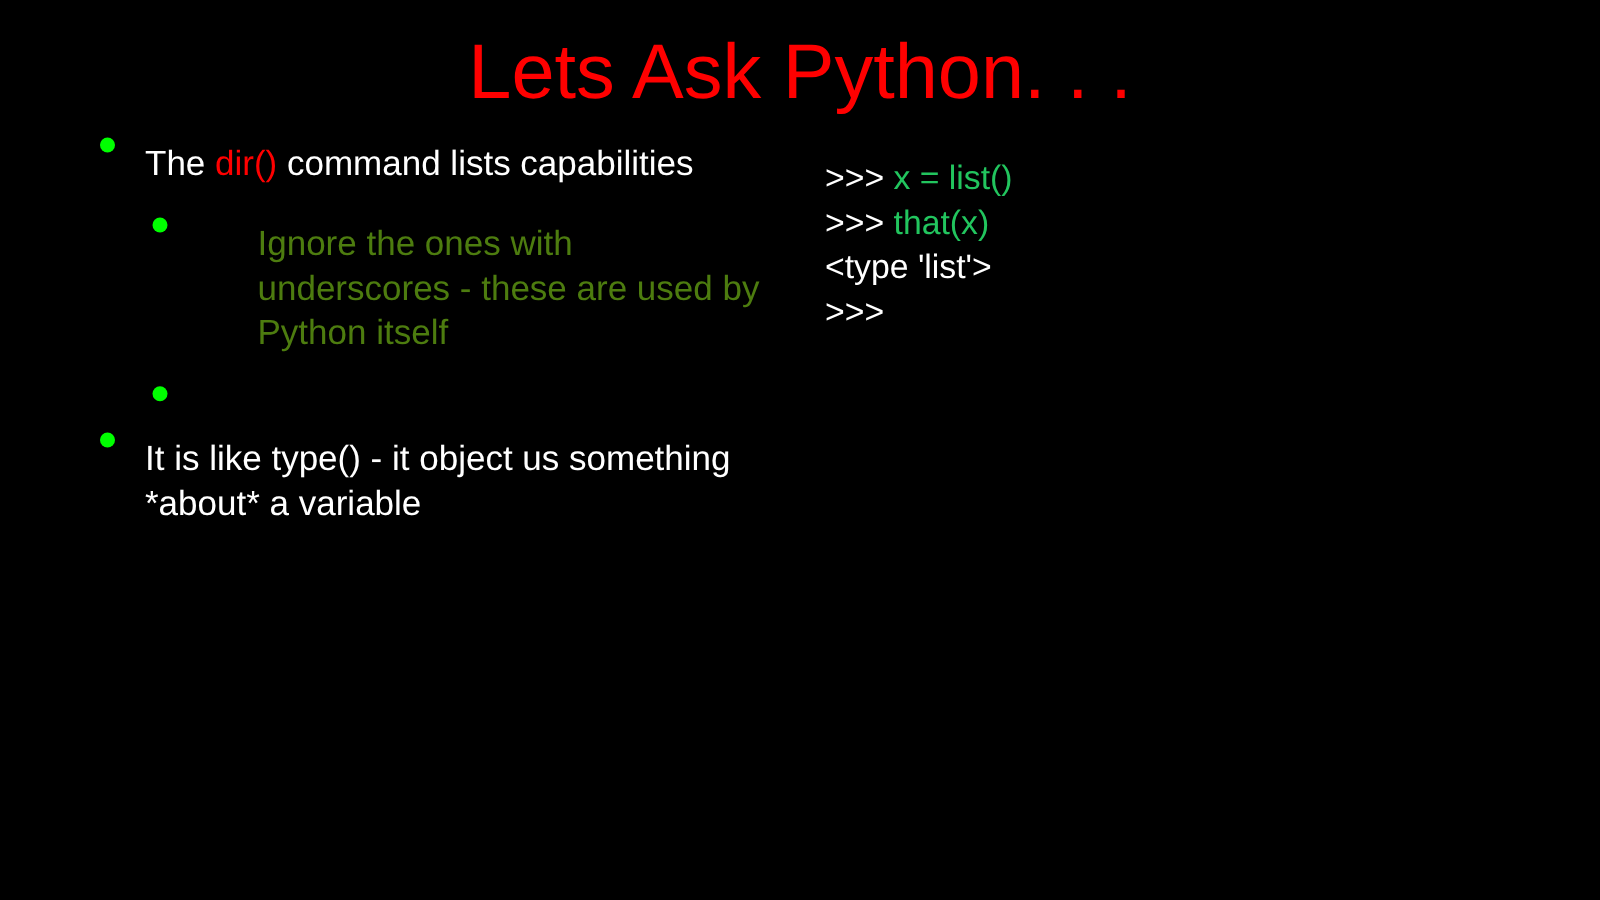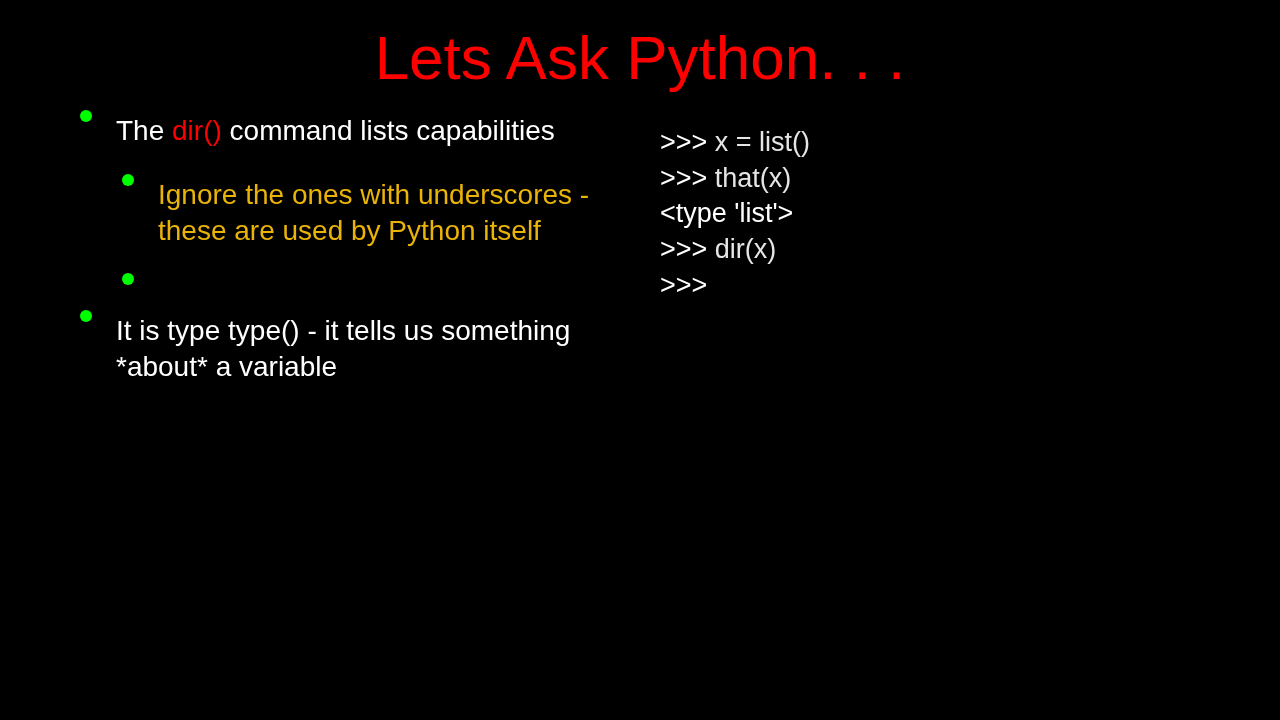"x = list()" .seg-green { color: #e5e5e5 -> #22c55e }
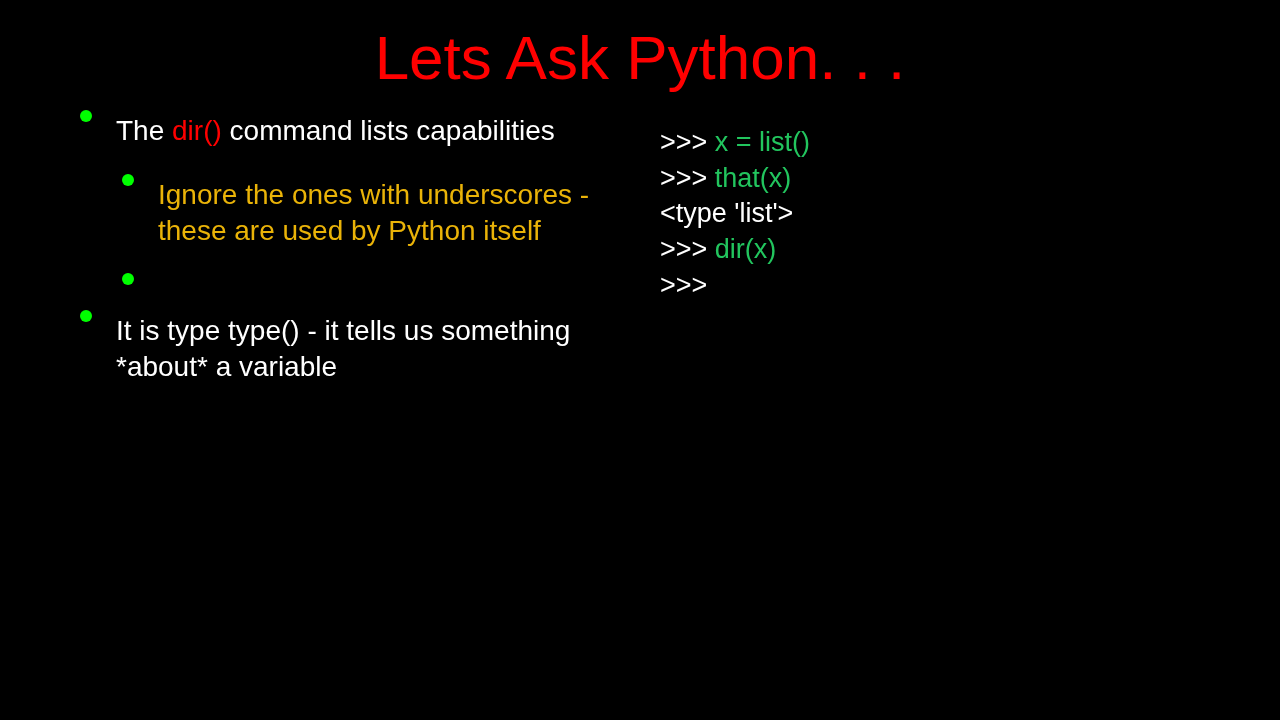"Ignore the ones with underscores" .green { color: #eab308 -> #4d7c0f; margin-left: none -> 48px }
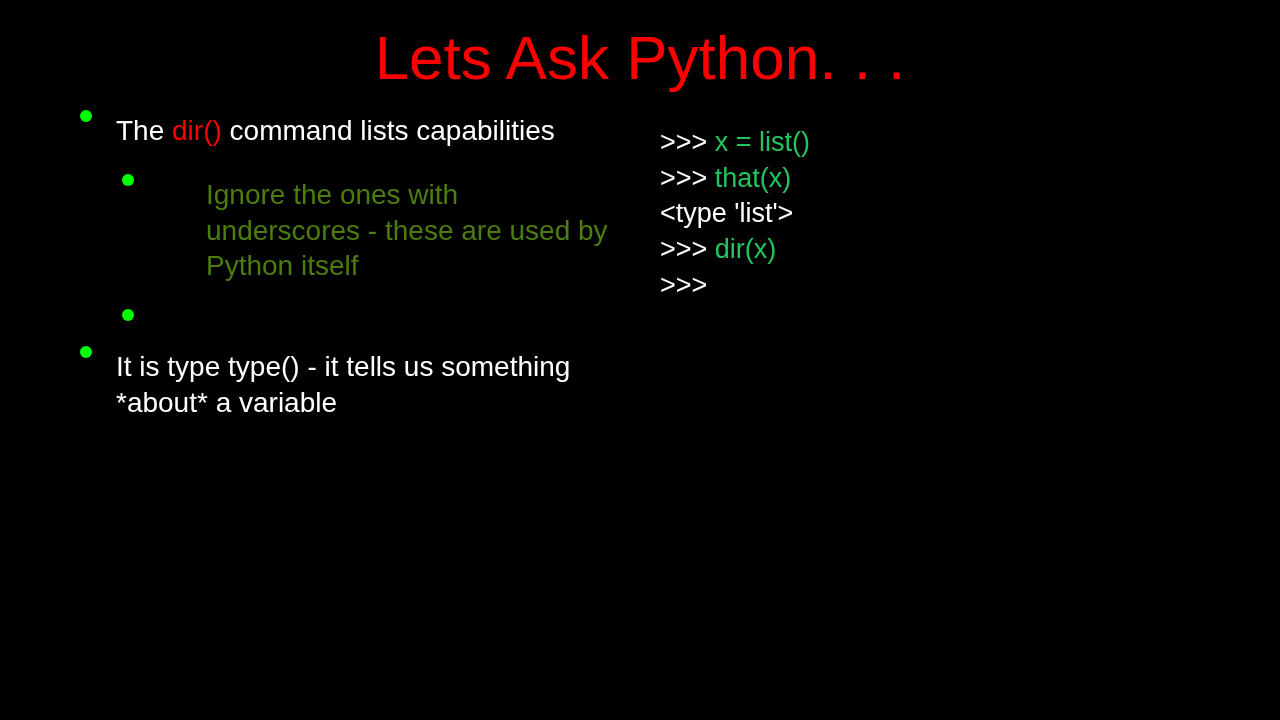">>> dir(x)" div { html: <div><span>&gt;&gt;&gt; </span><span>dir(x)</span></div> -> none }
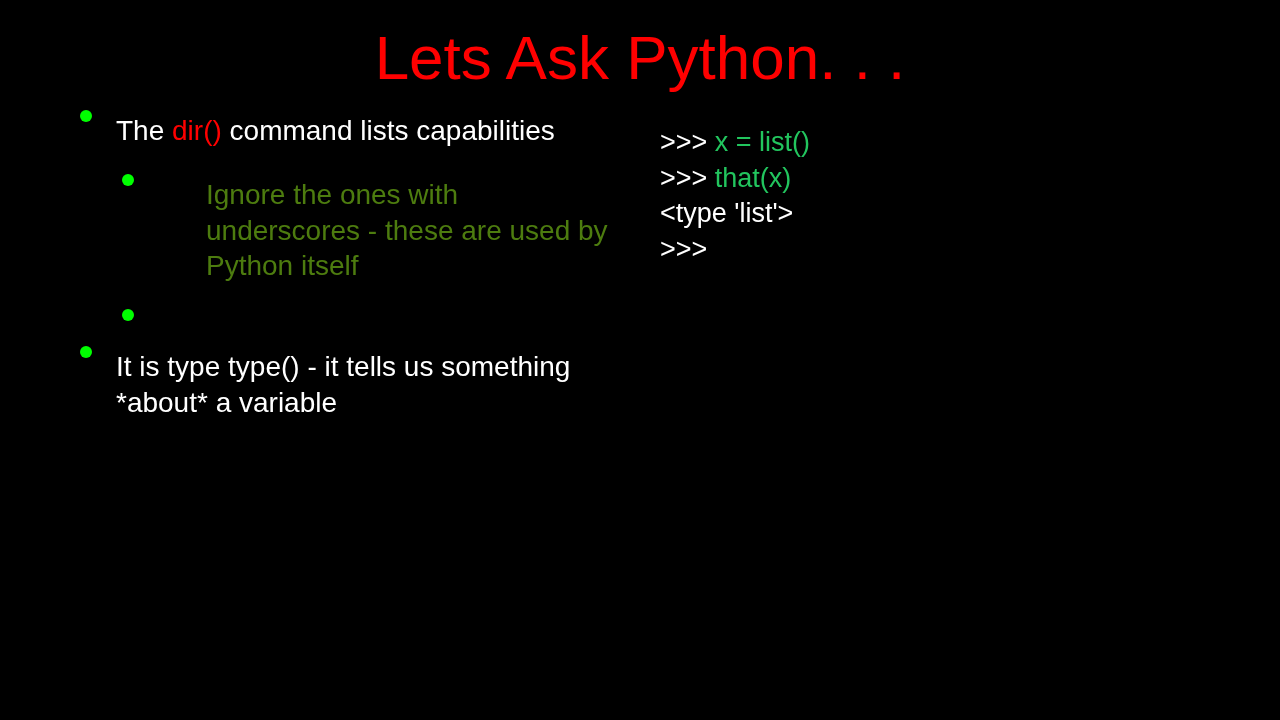"It is type type() -" div.bullet-text { text: type type() - it tells -> like type() - it object }
